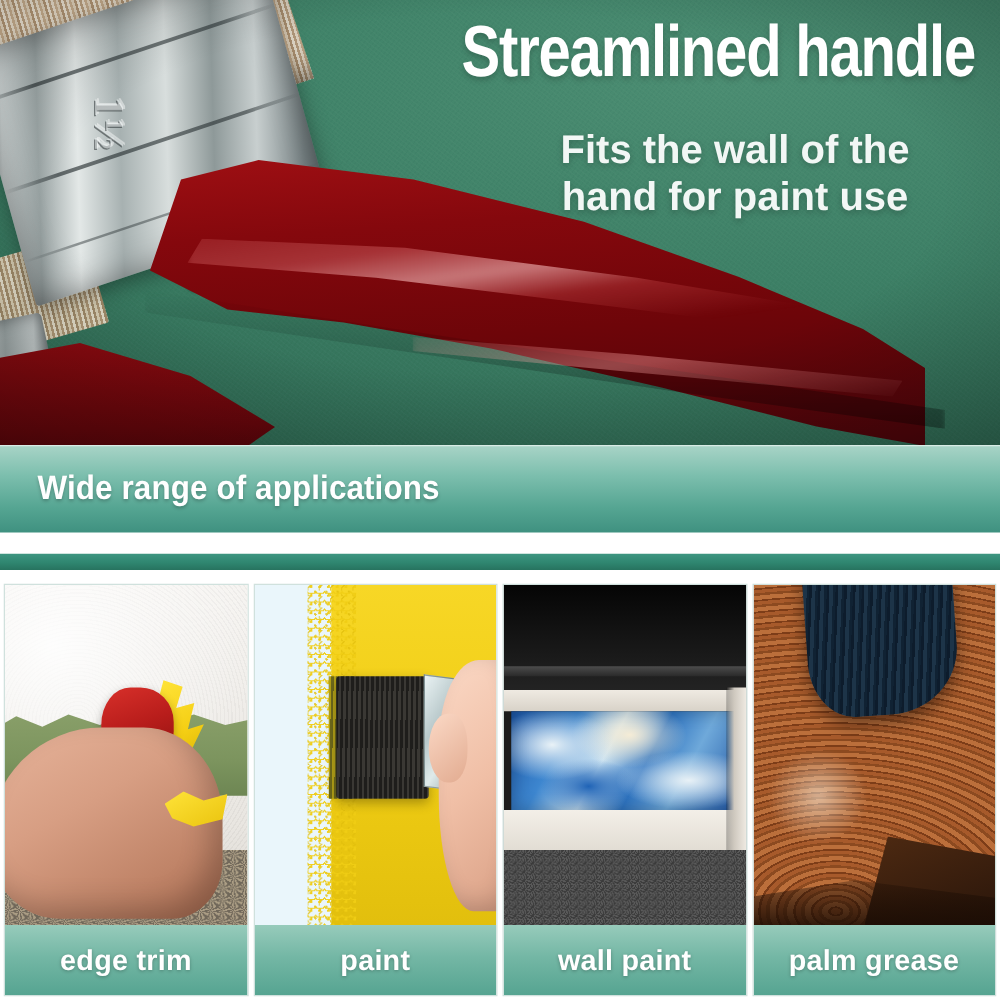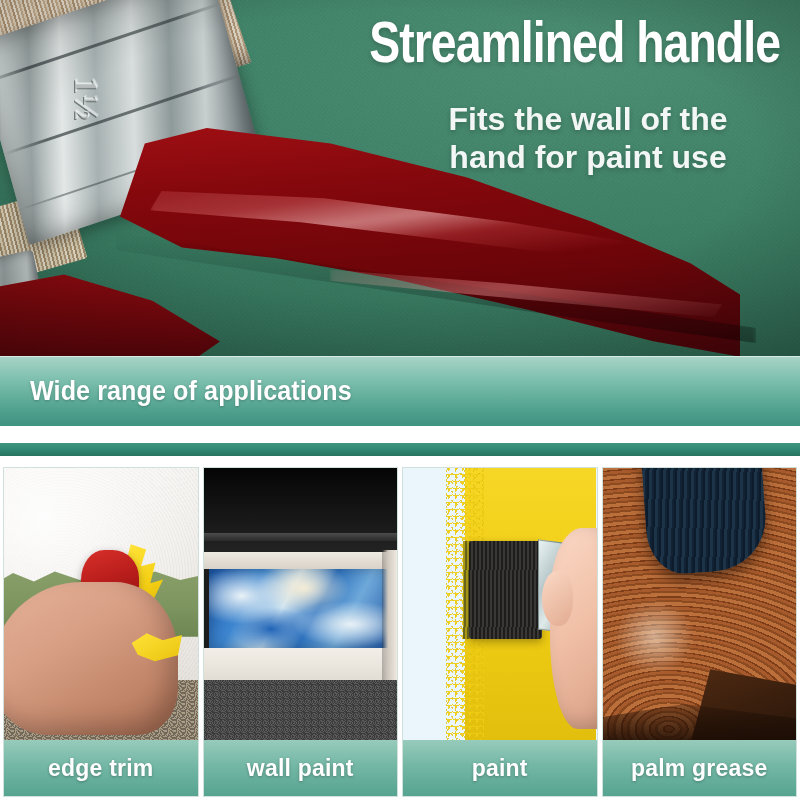"wall paint" div.card { order: before "paint" -> after "paint" }
